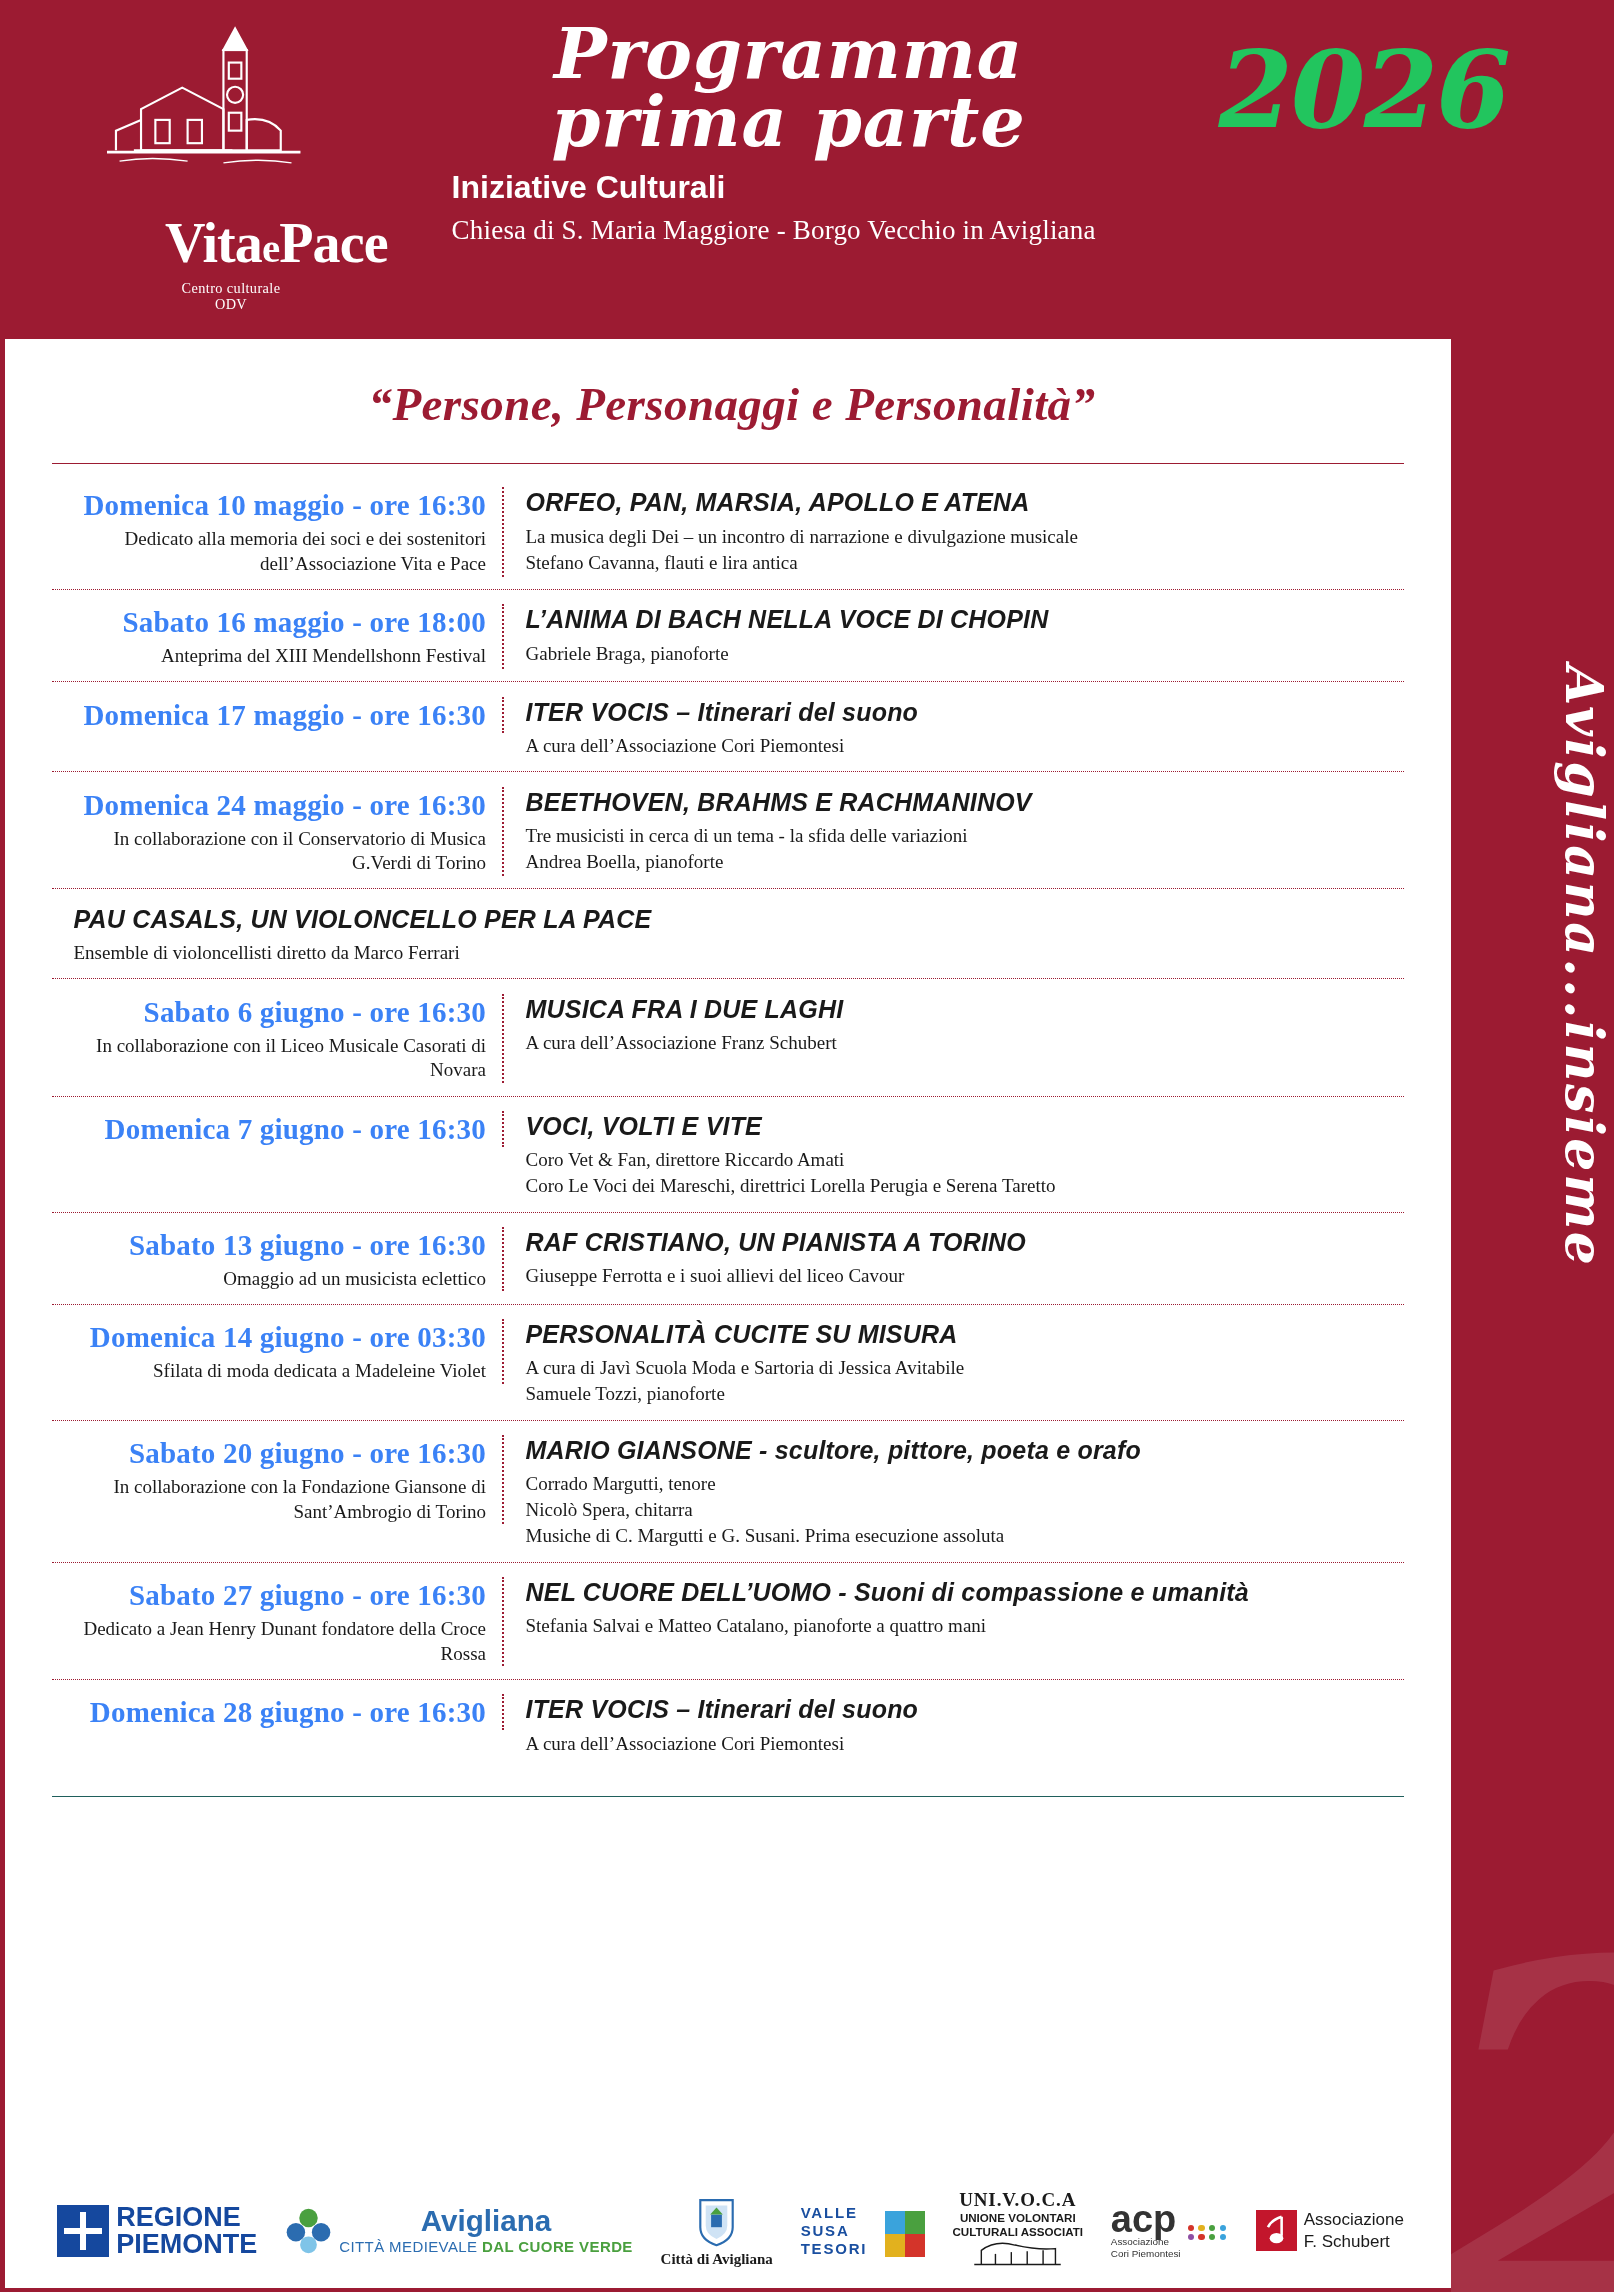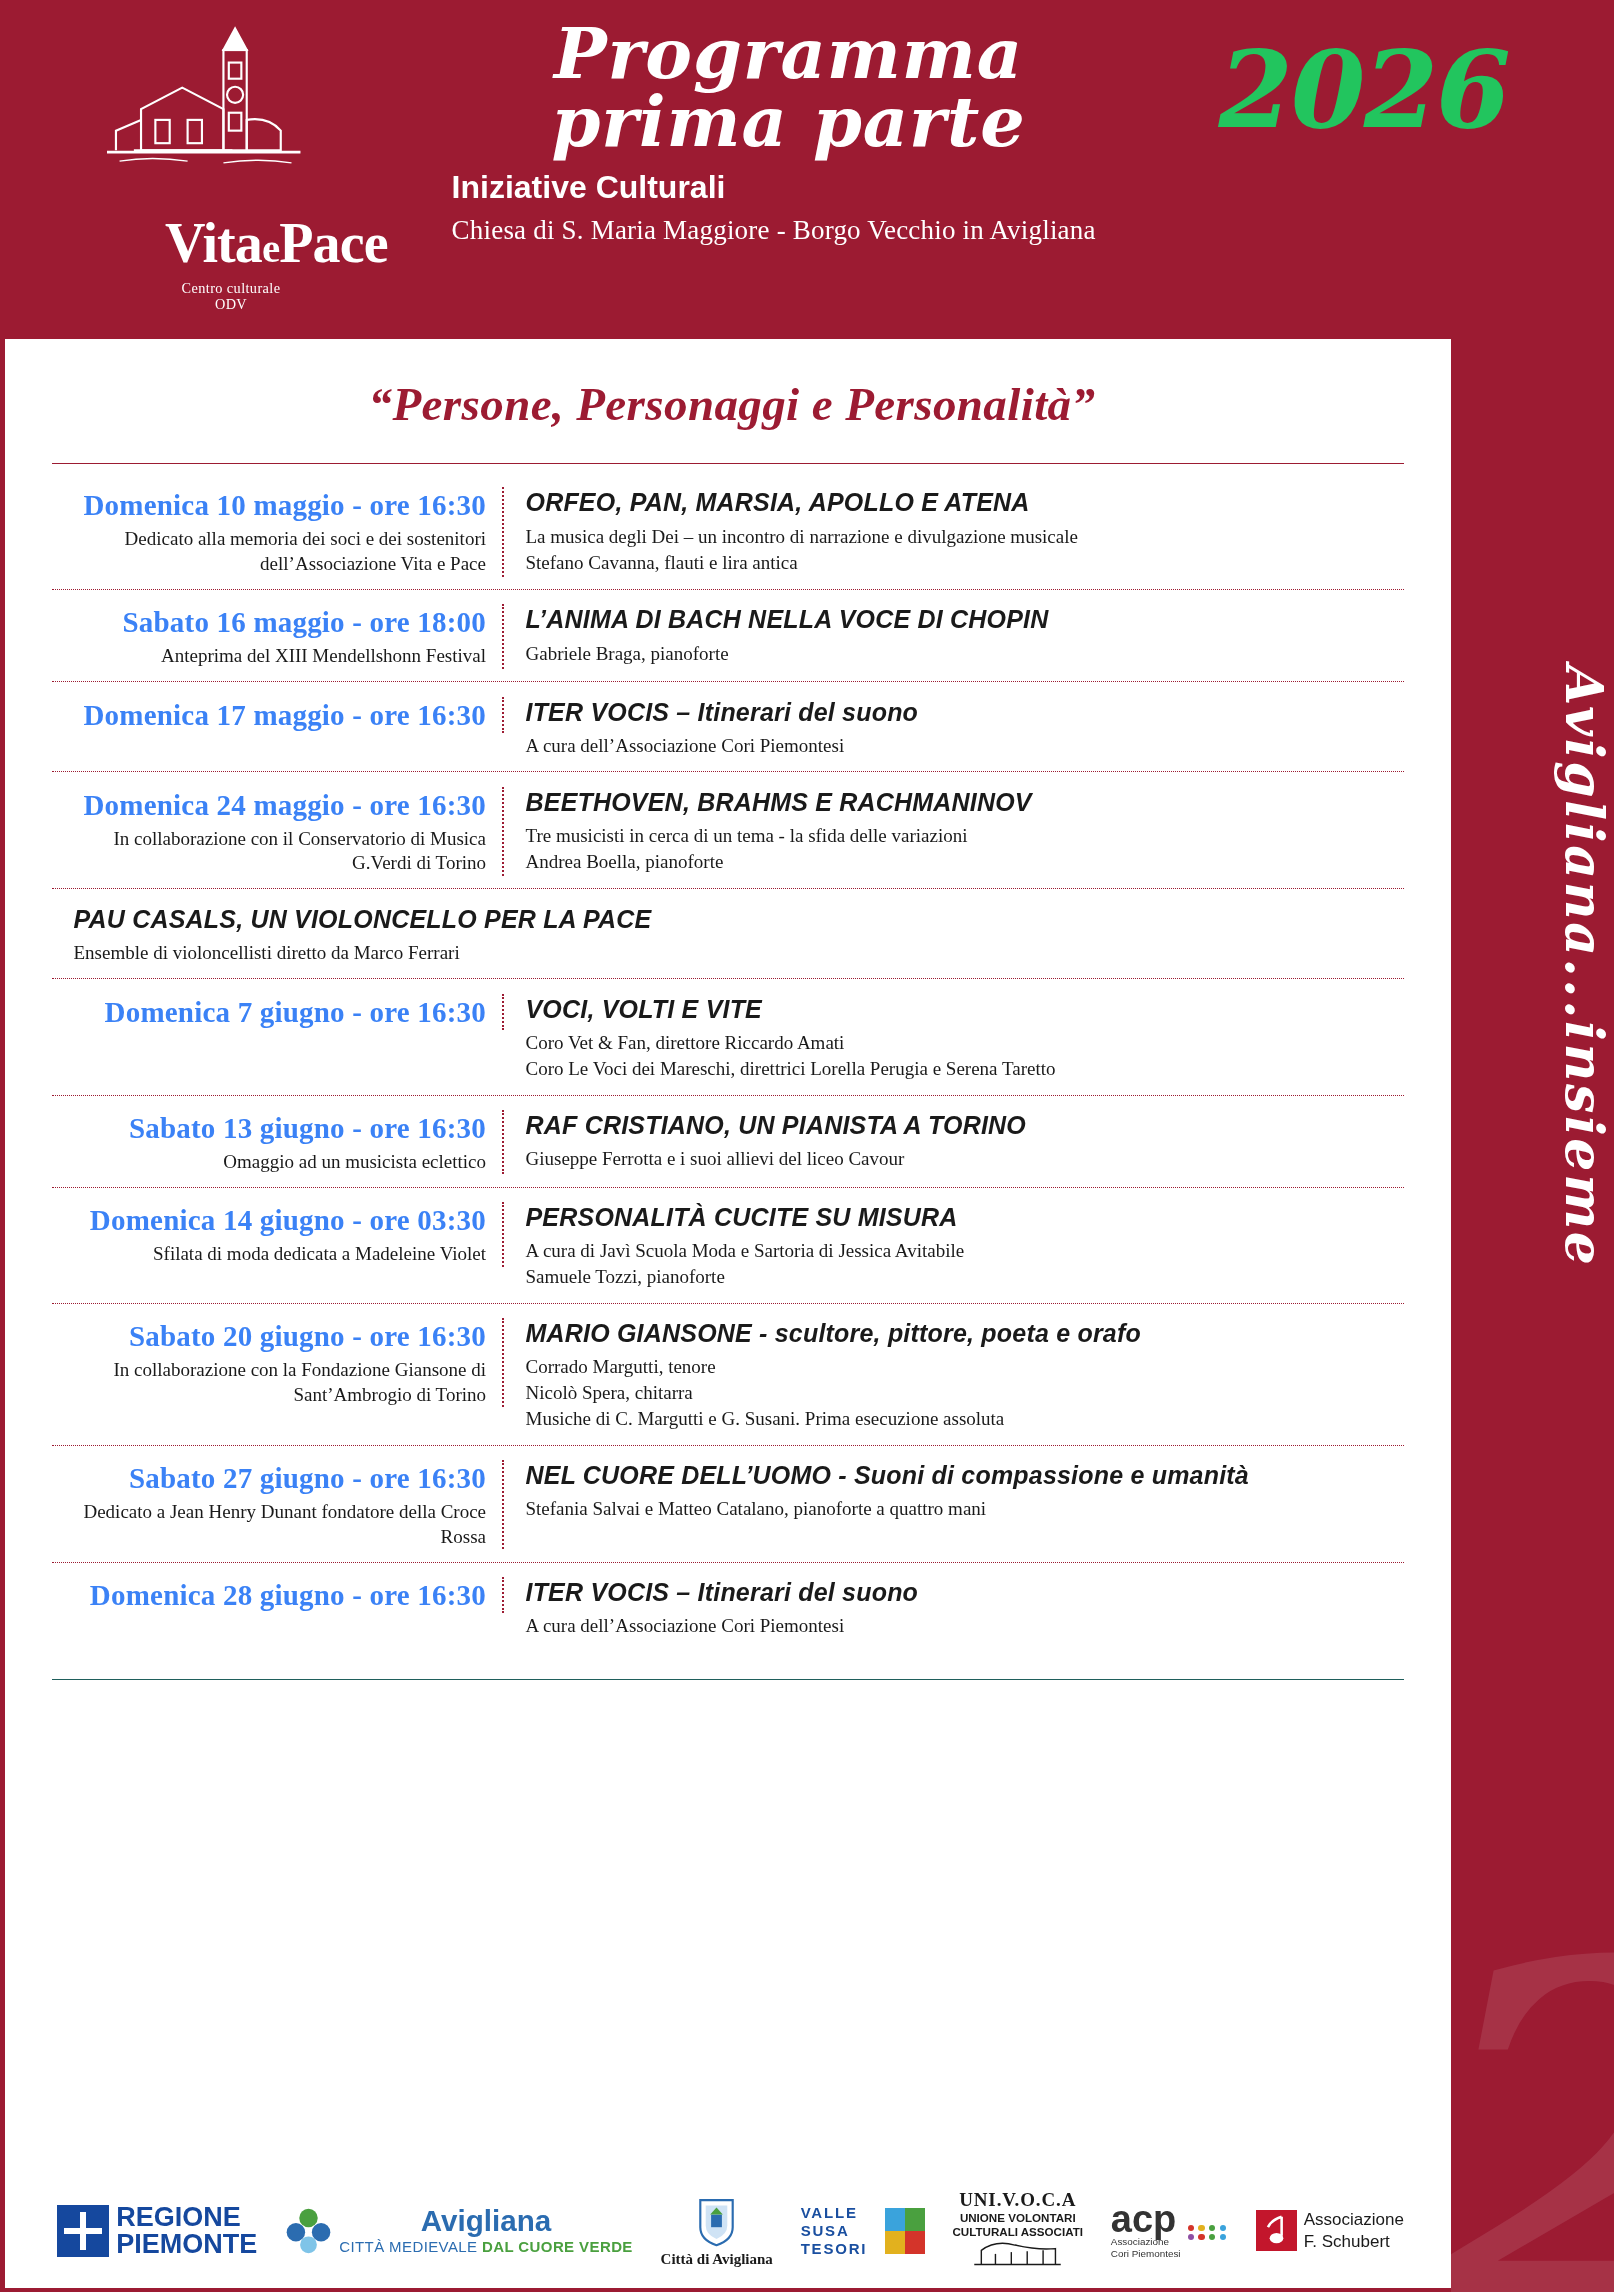"Sabato 6 giugno - ore" div.event { html: none -> <div> <div> <div>Sabato 6 giugno - ore 16:30</div> <div>In collaborazione con il Liceo Musicale Casorati di Novara</div> </div> <div> <div>MUSICA FRA I DUE LAGHI</div> <div> <div>A cura dell’Associazione Franz Schubert</div> </div> </div> </div> }
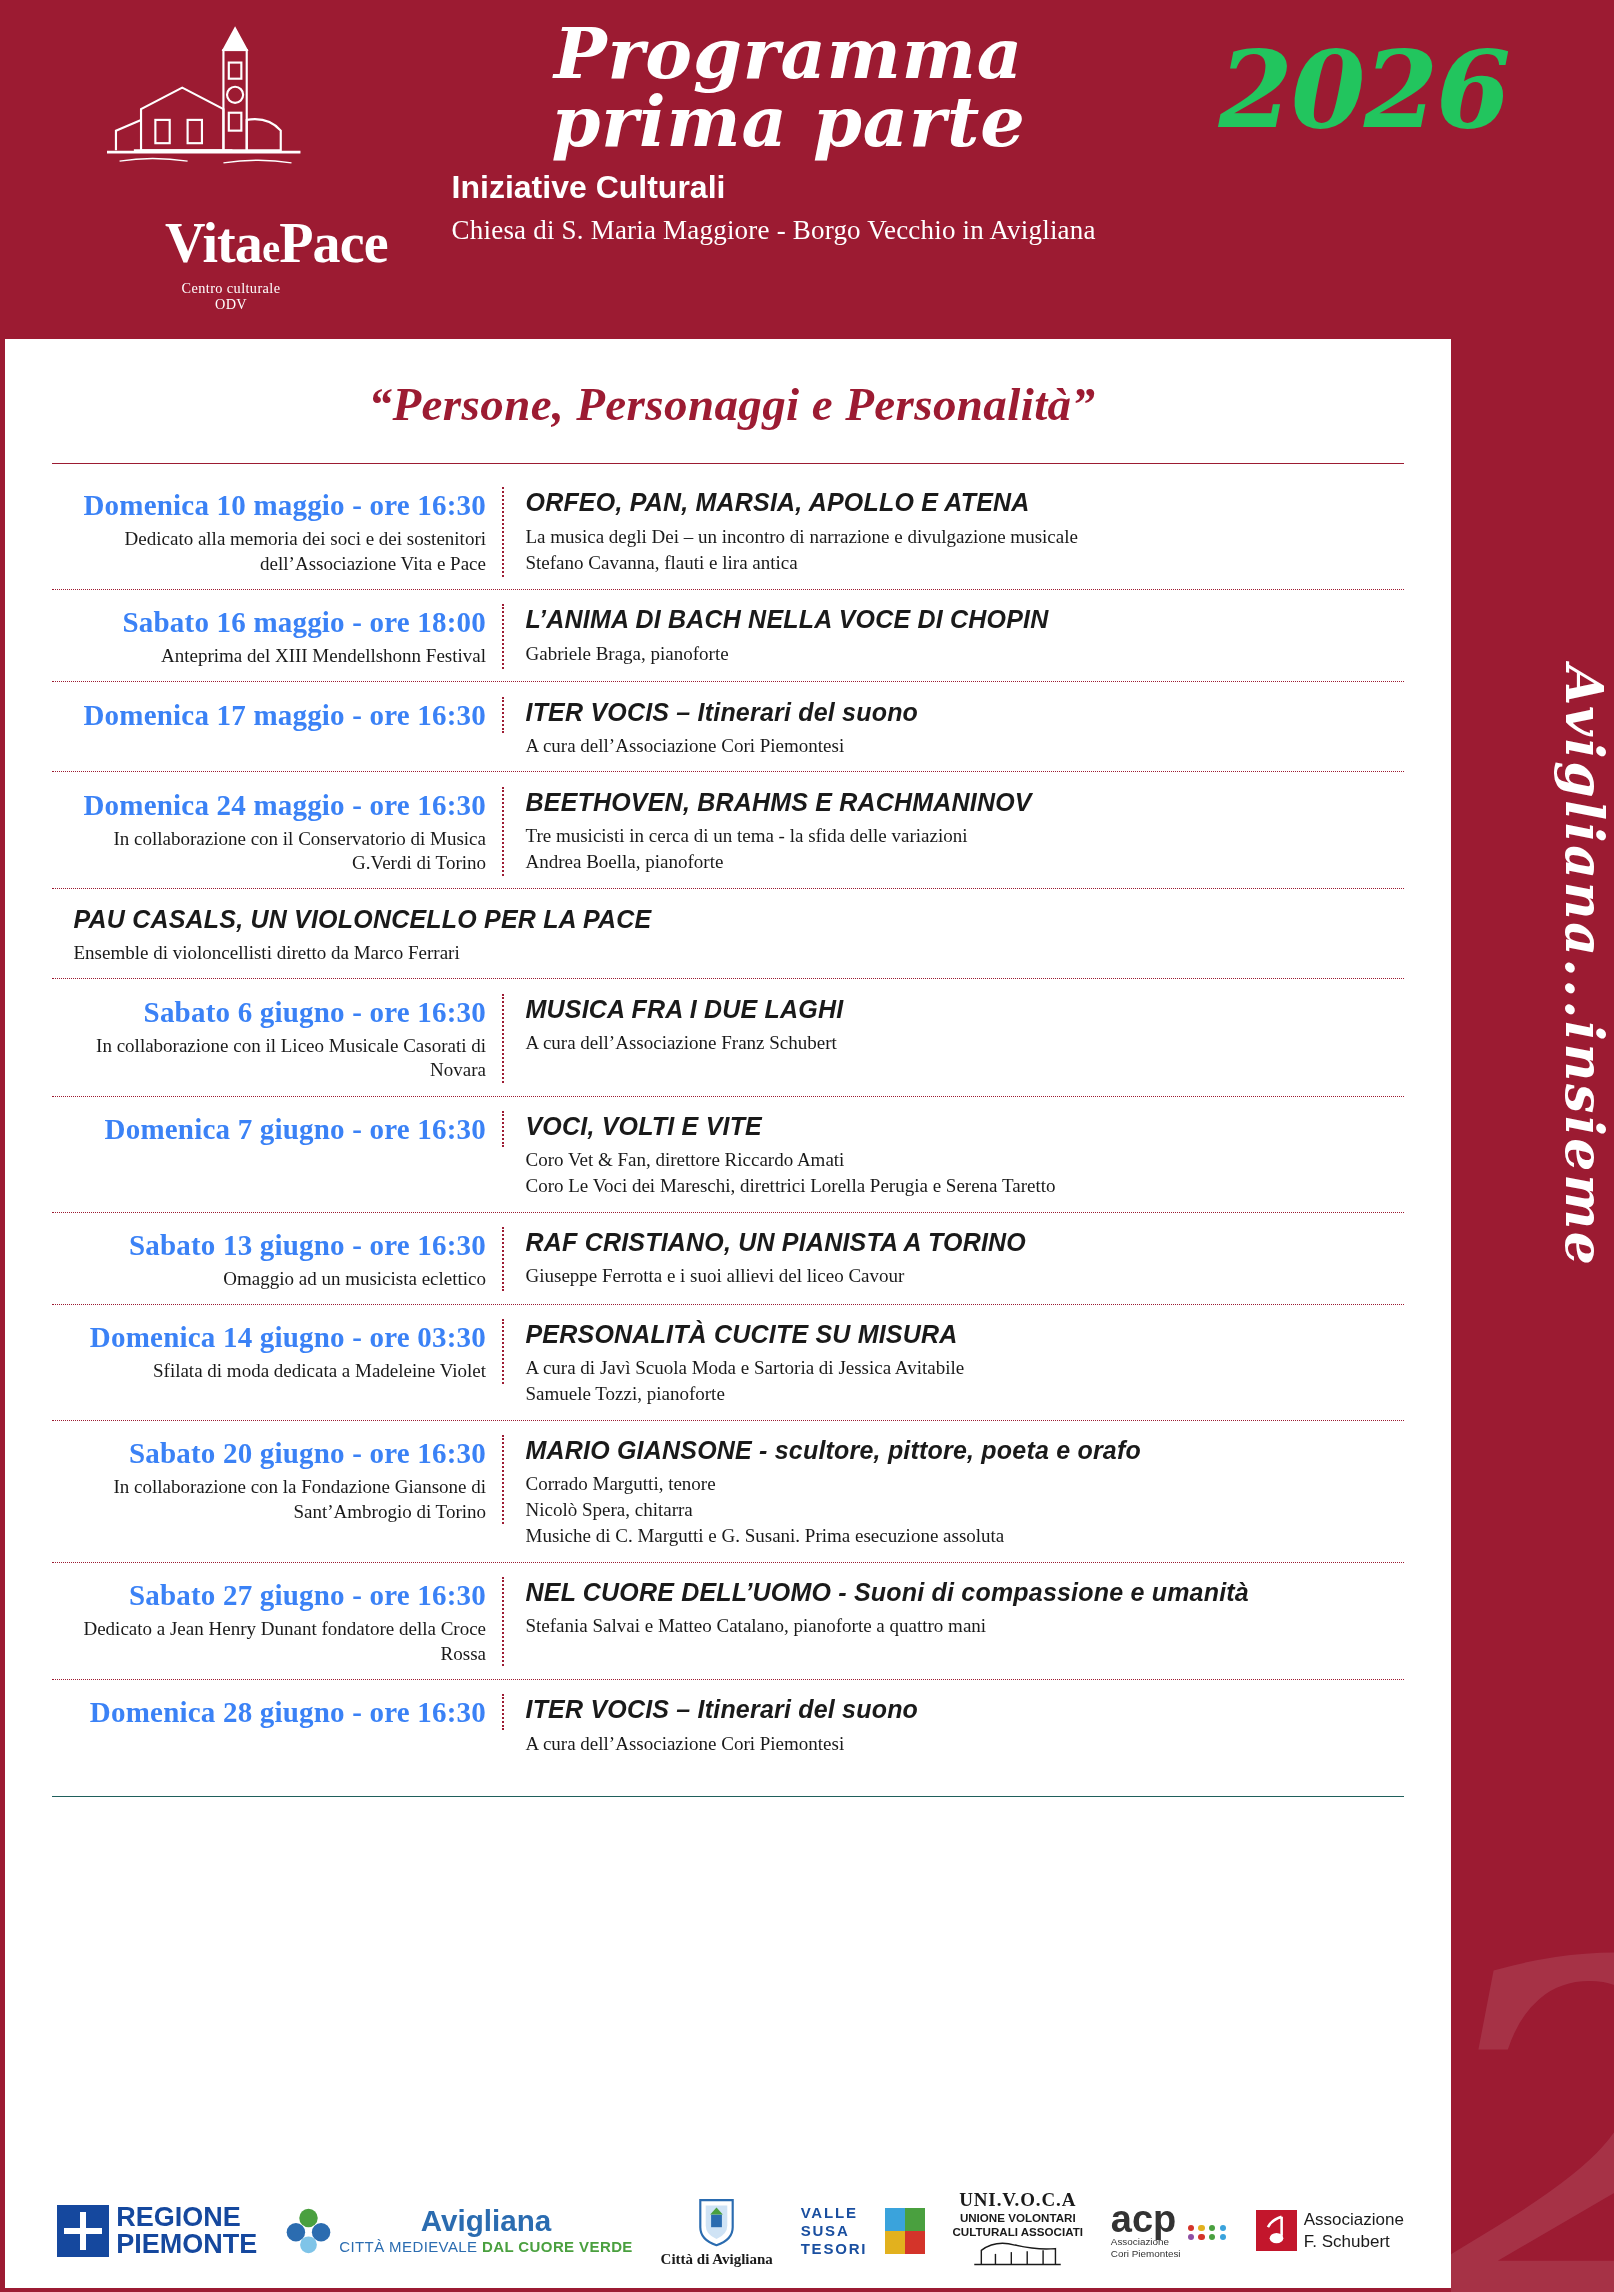"VALLE" .lg-valle { align-items: center -> flex-end }
